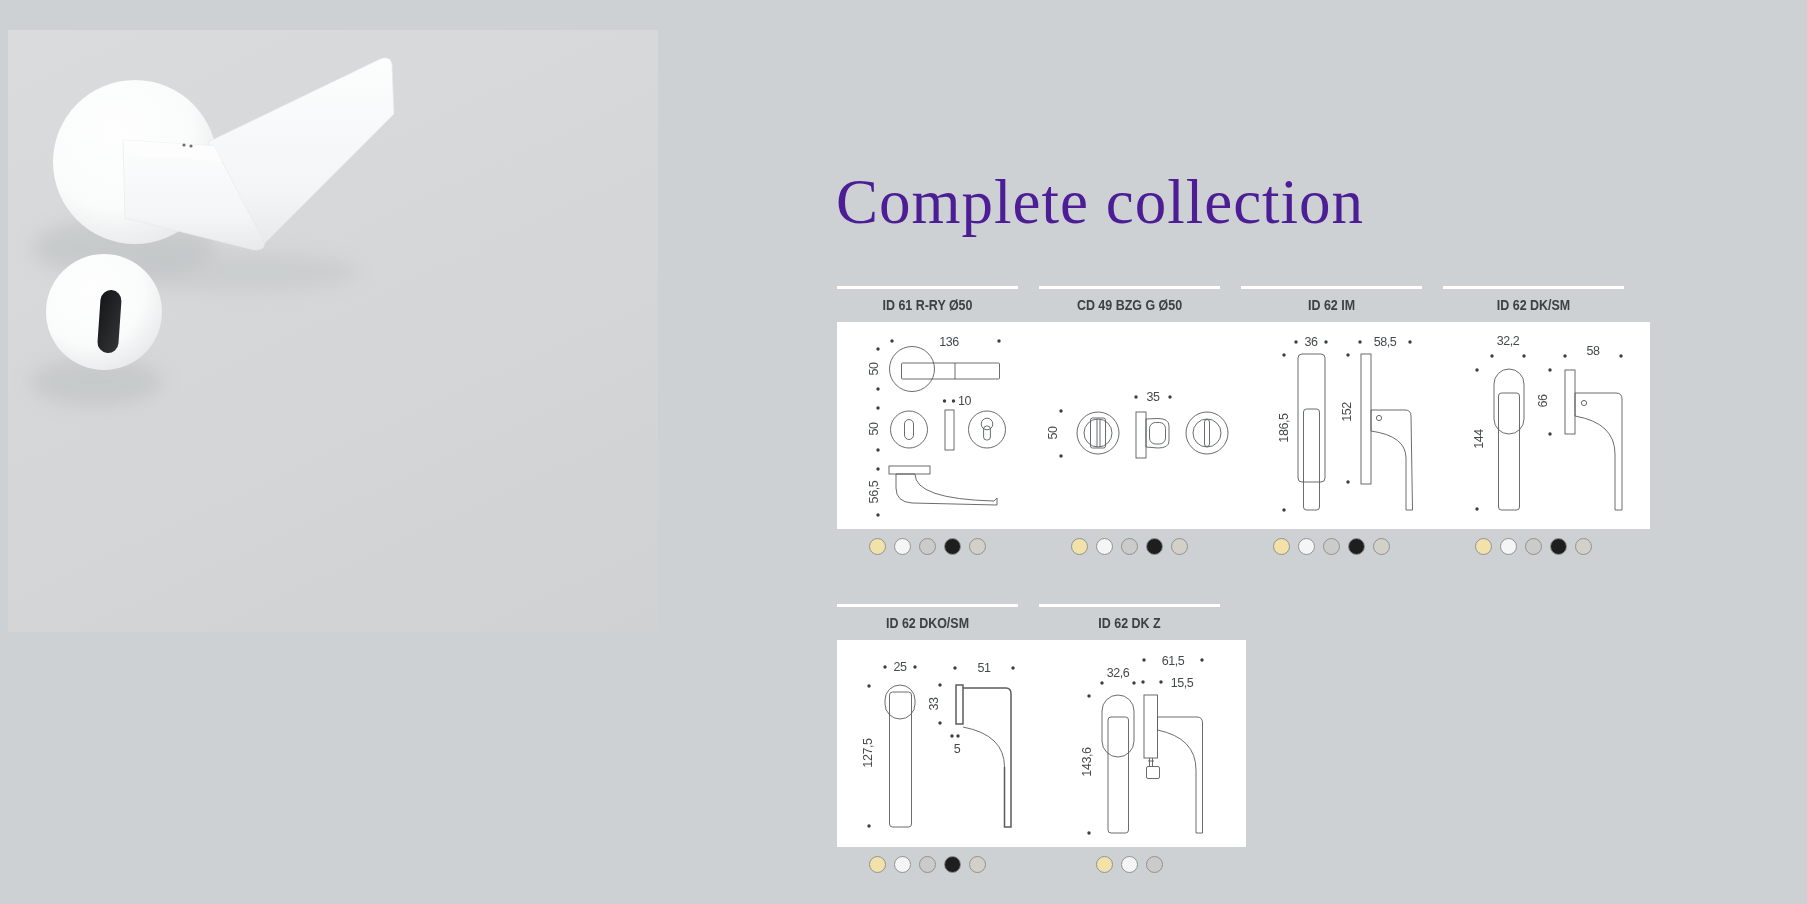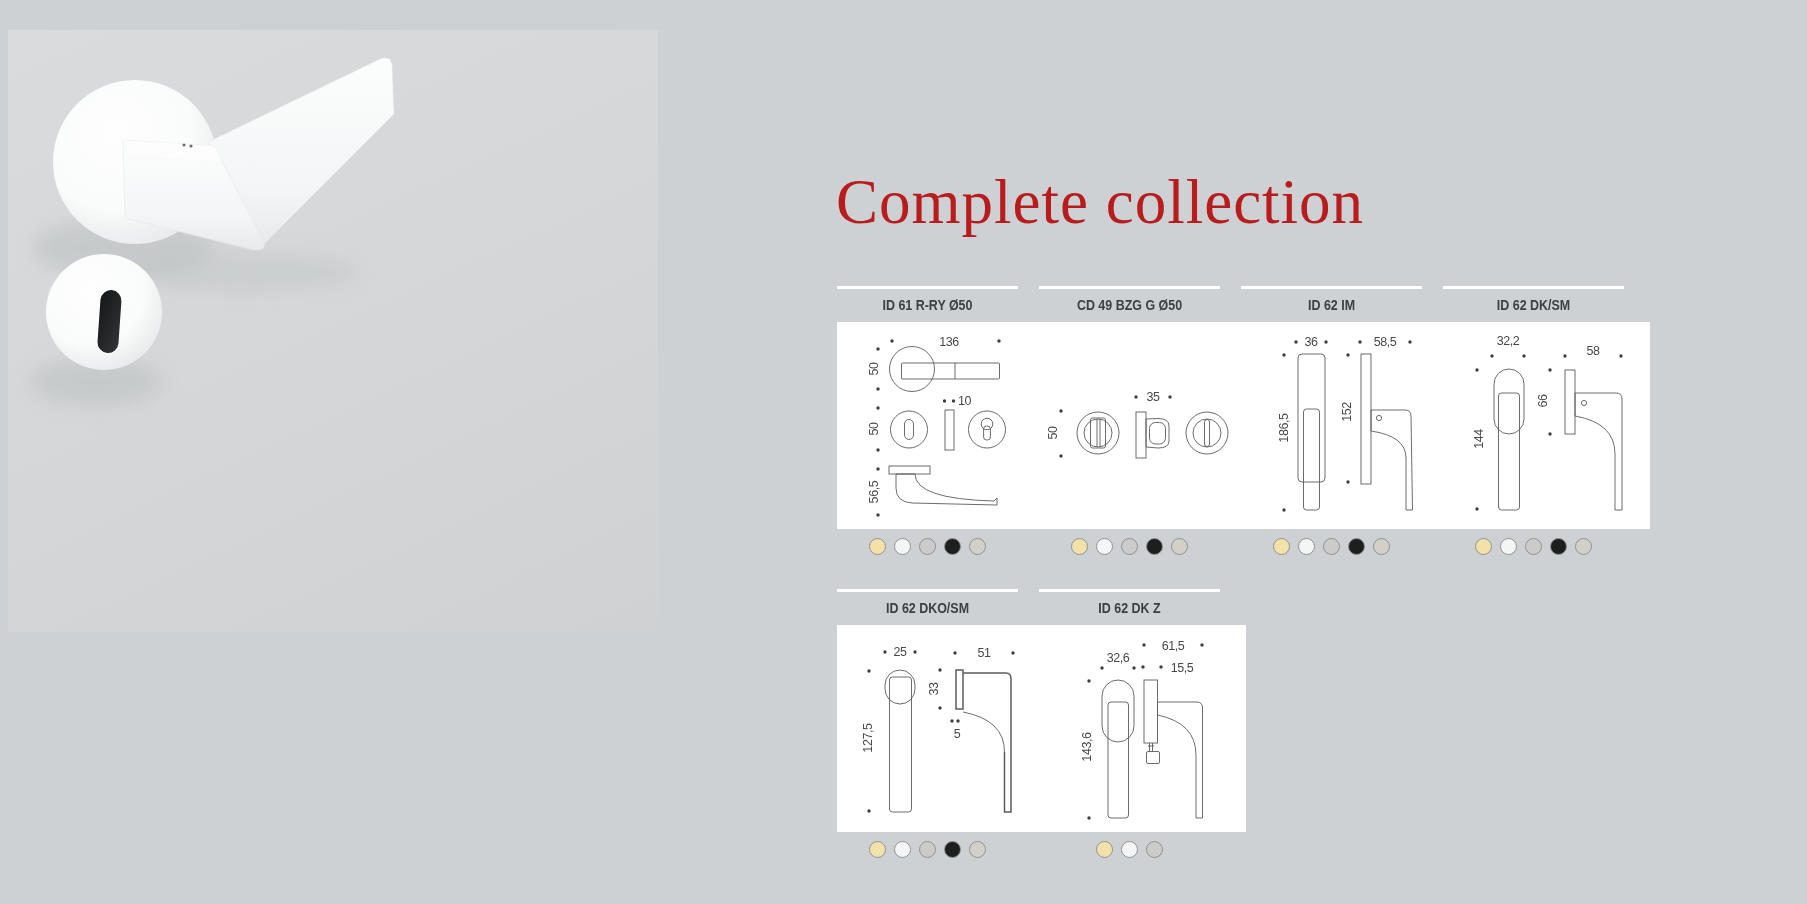"Complete collection" .heading { color: #b91c1c -> #4c1d95 }
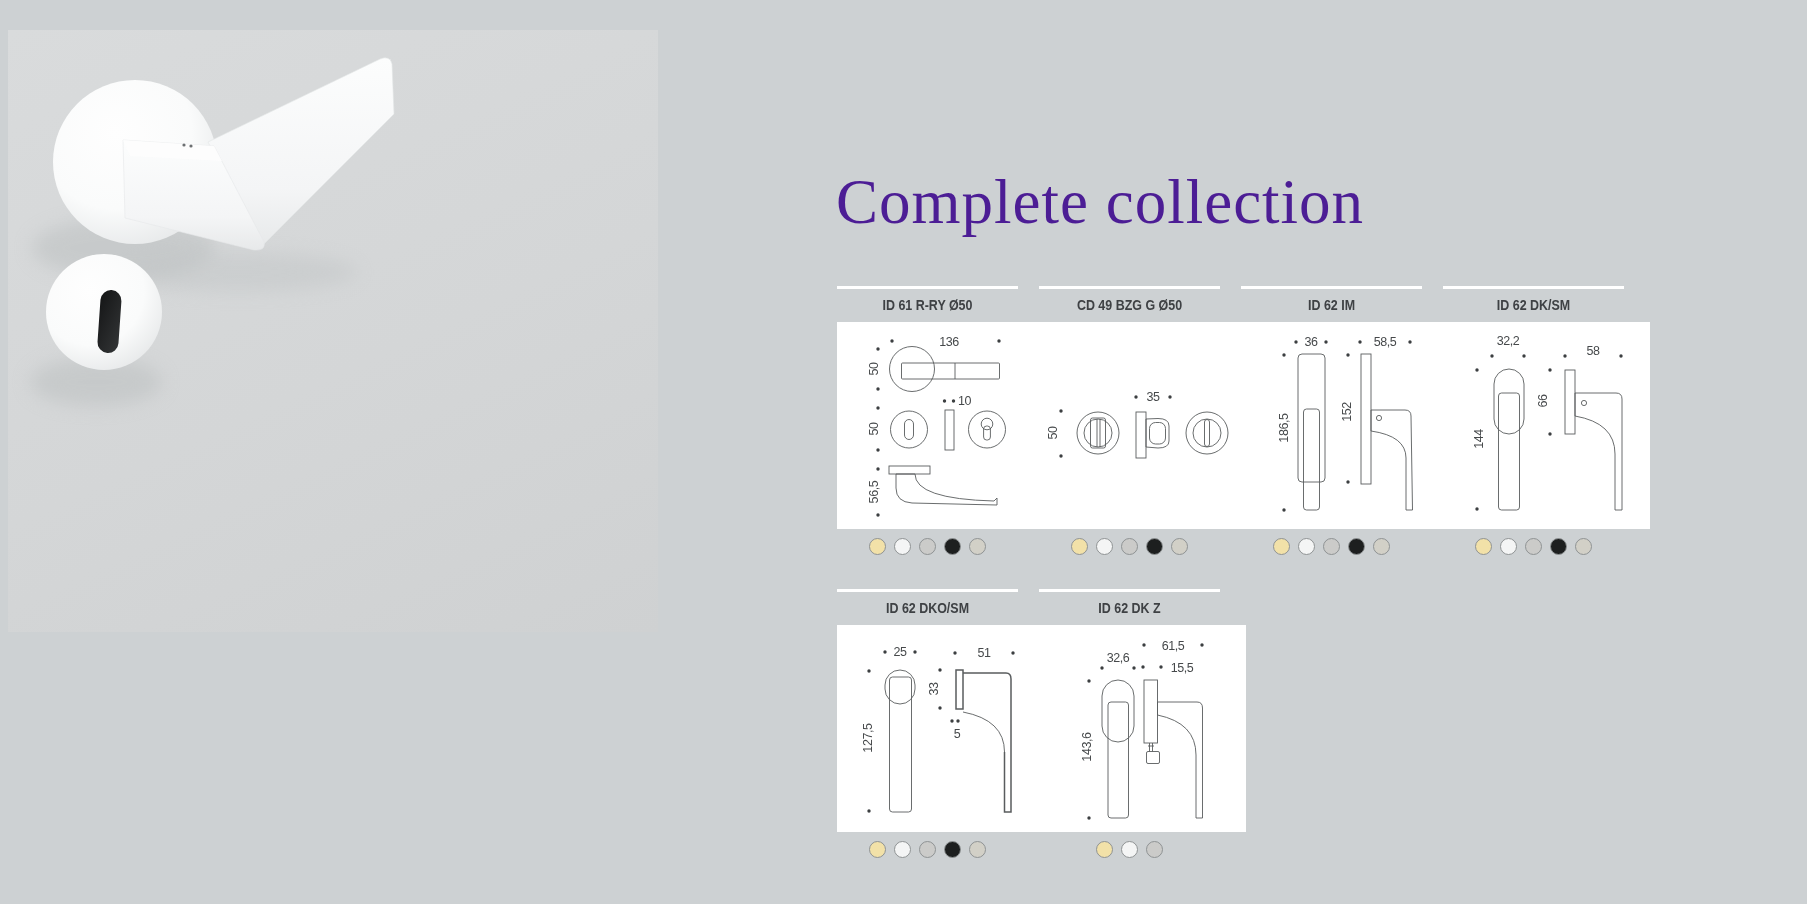"ID 62 DKO/SM" .row2 { top: 589px -> 604px }
